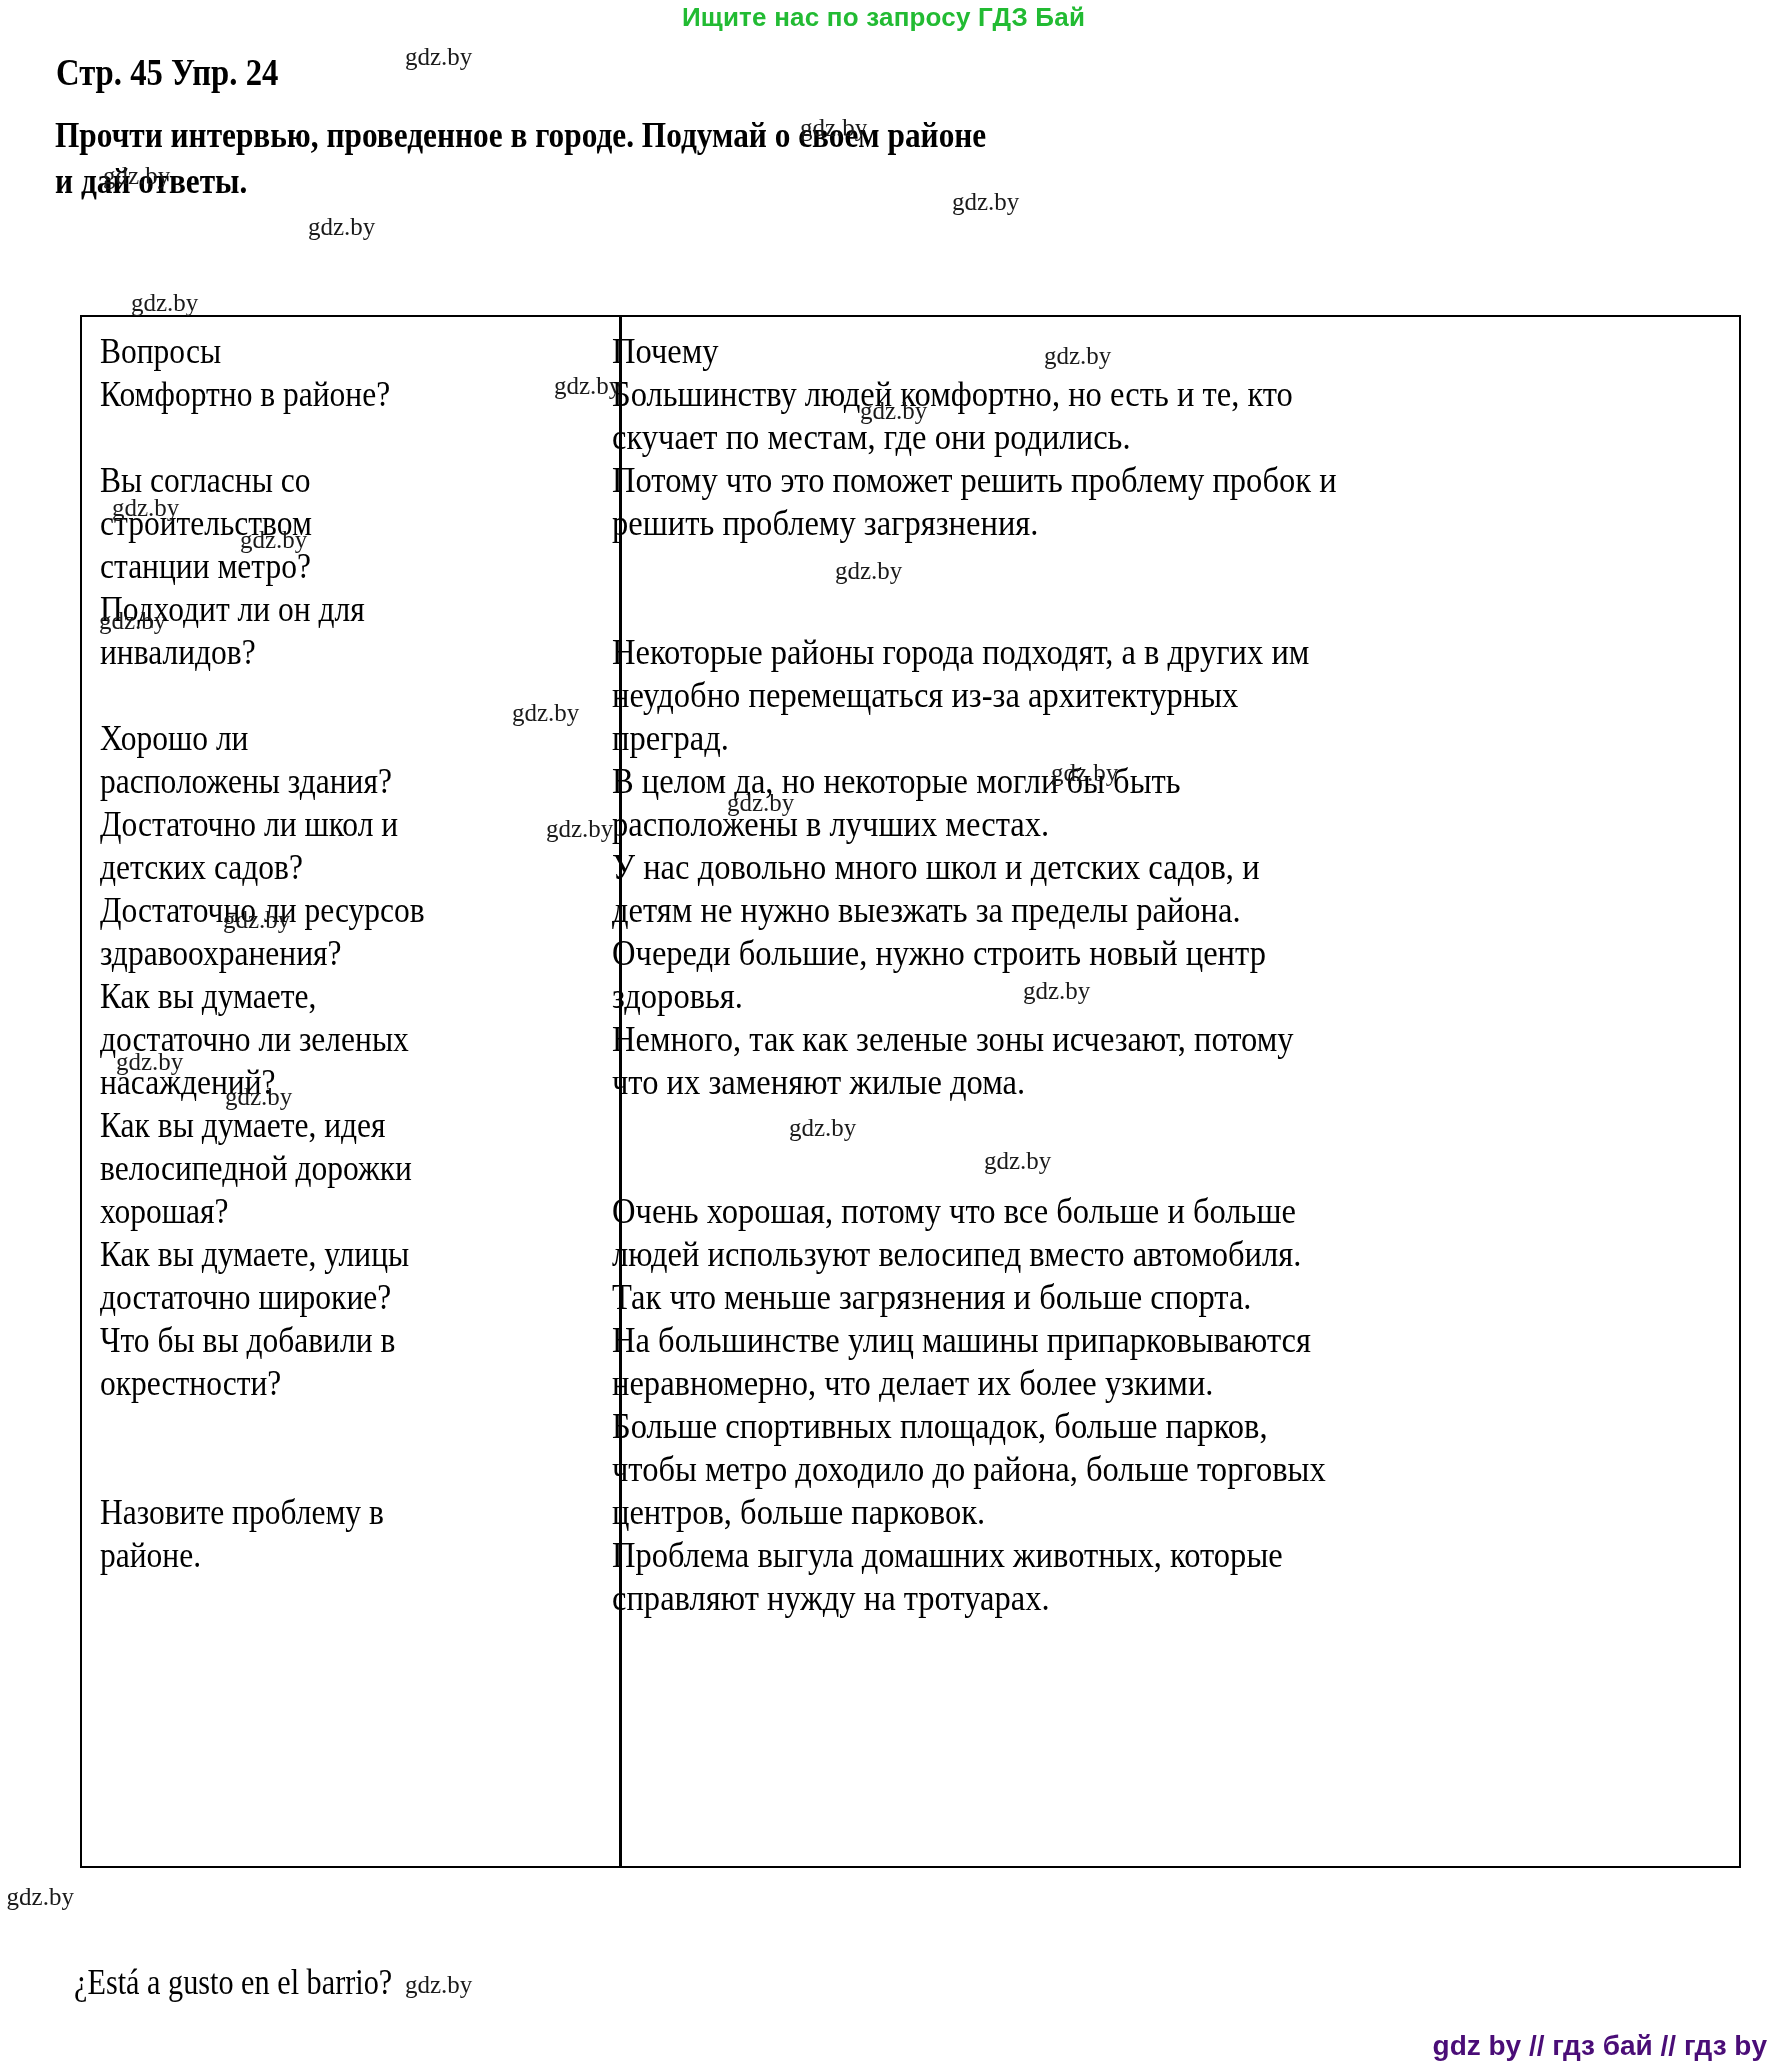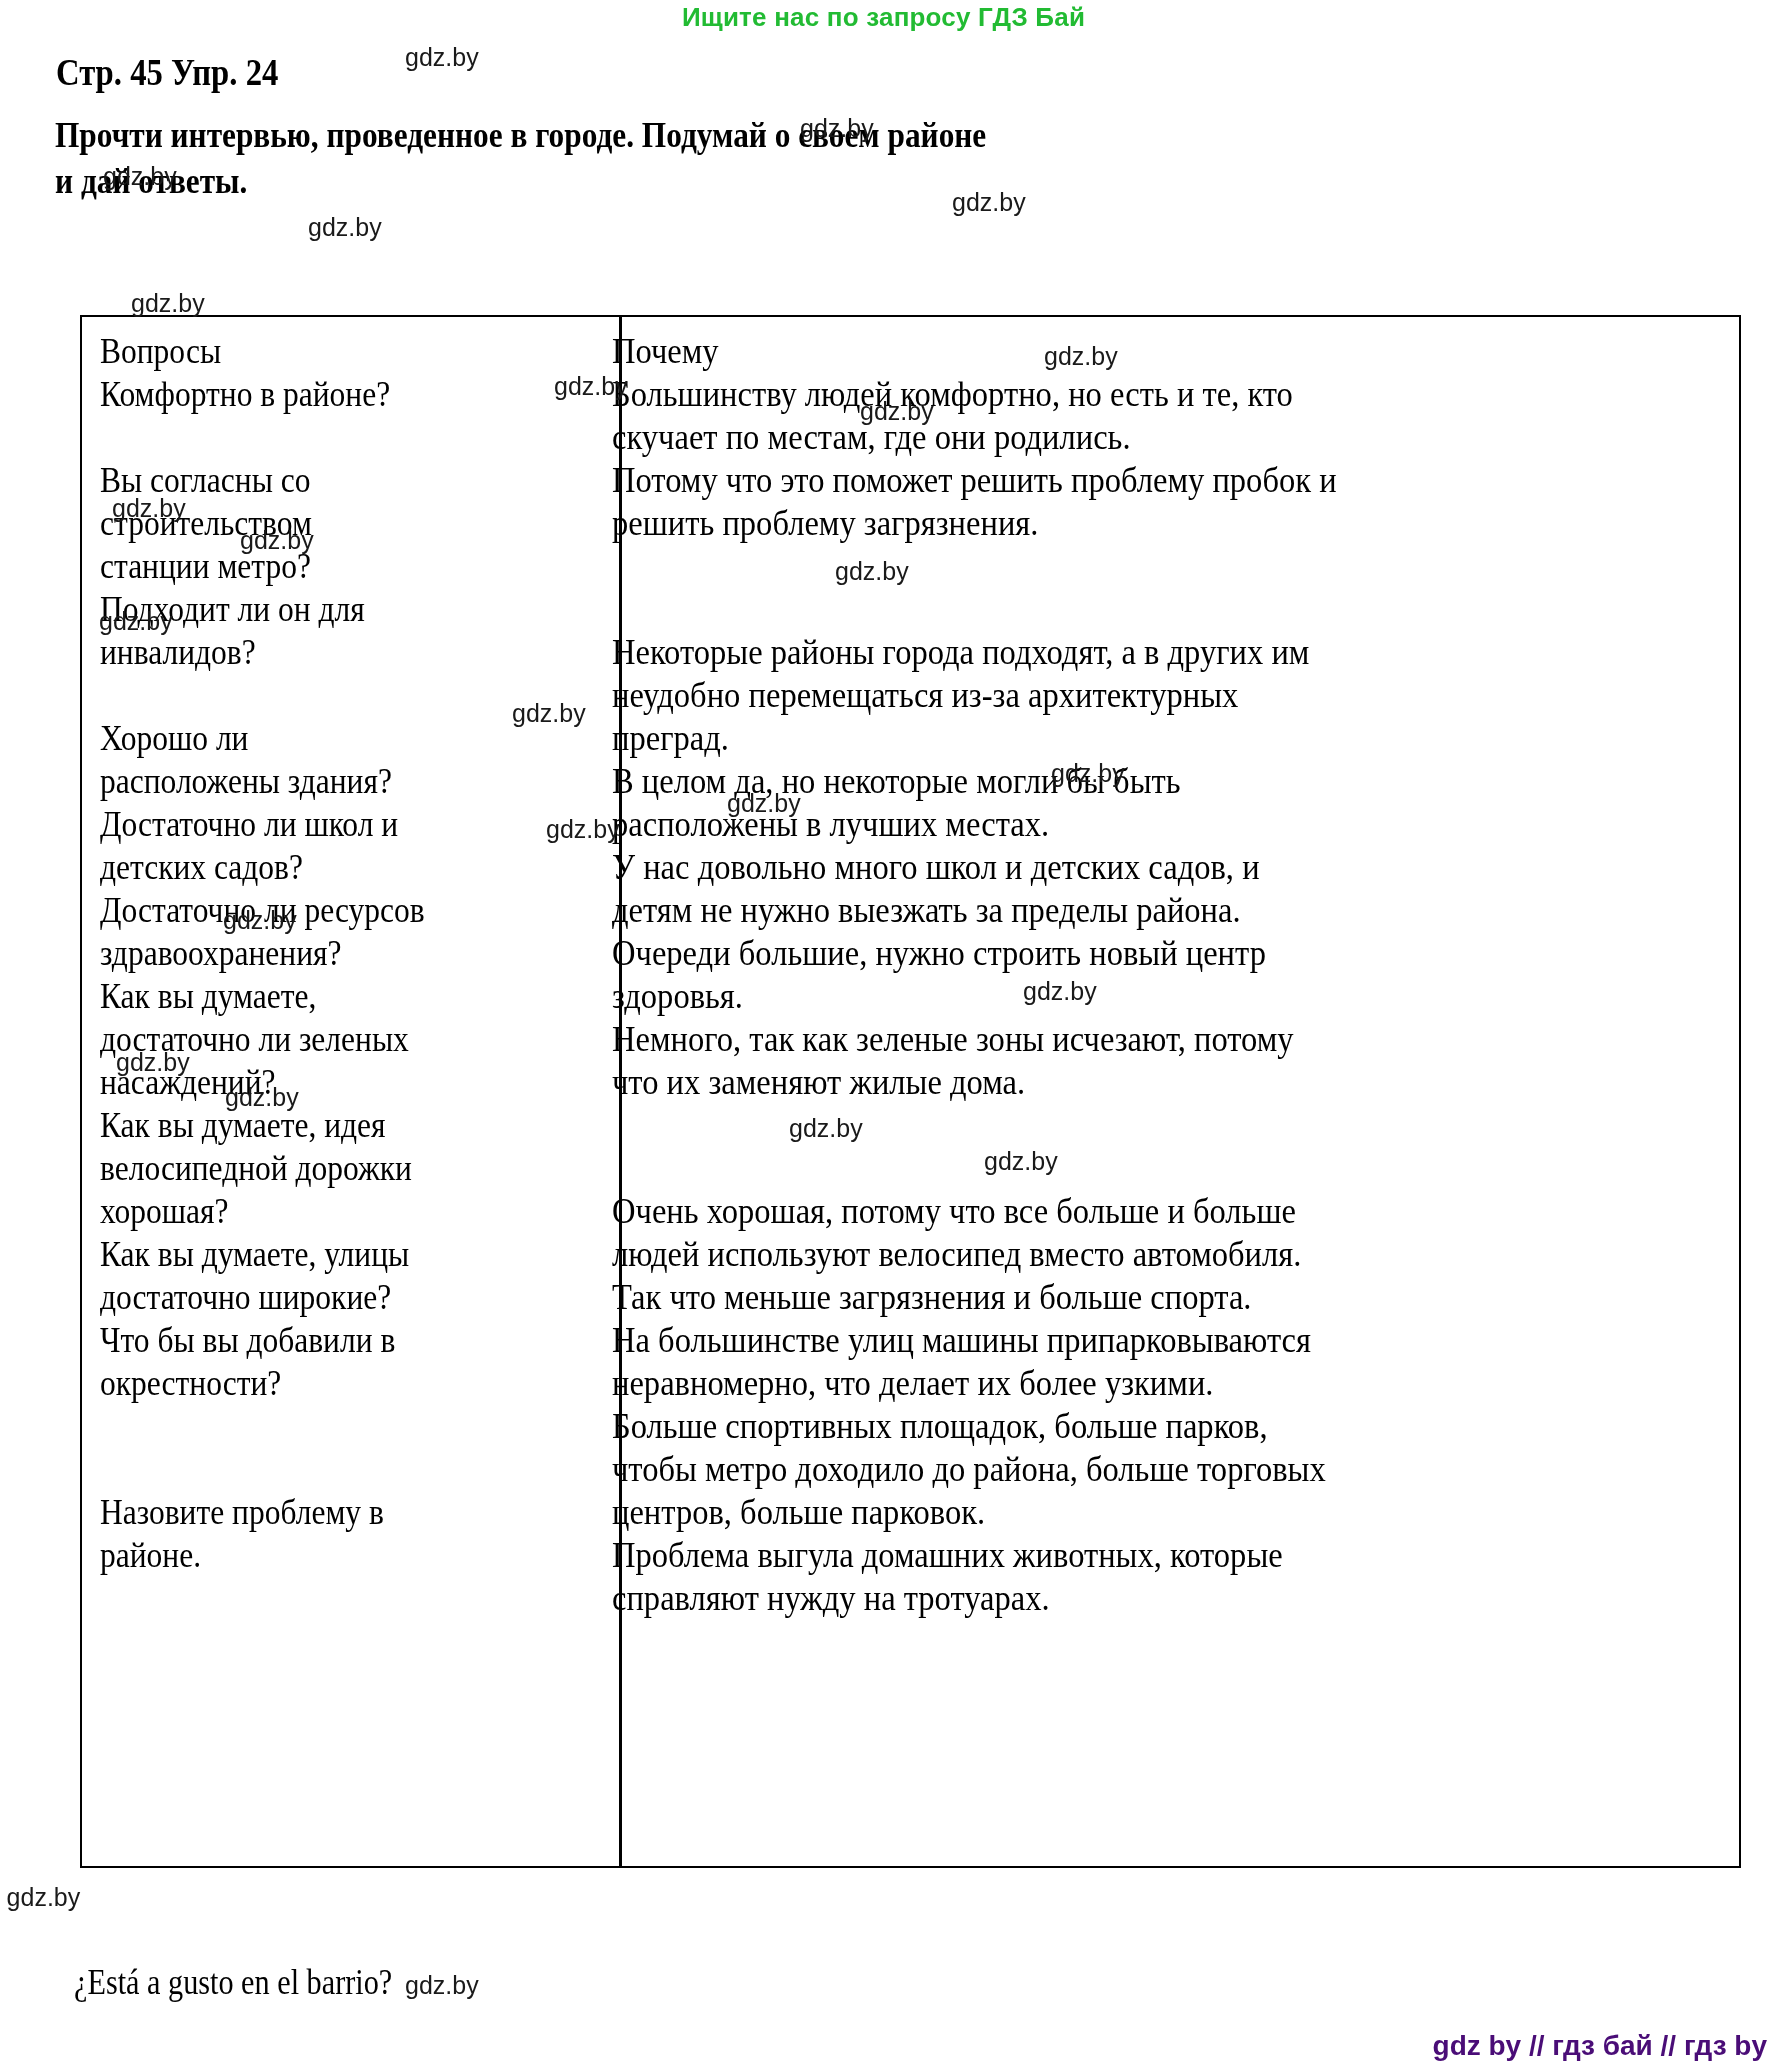"gdz.by" .wm { font-family: Liberation Sans, sans-serif -> Liberation Serif, serif }
